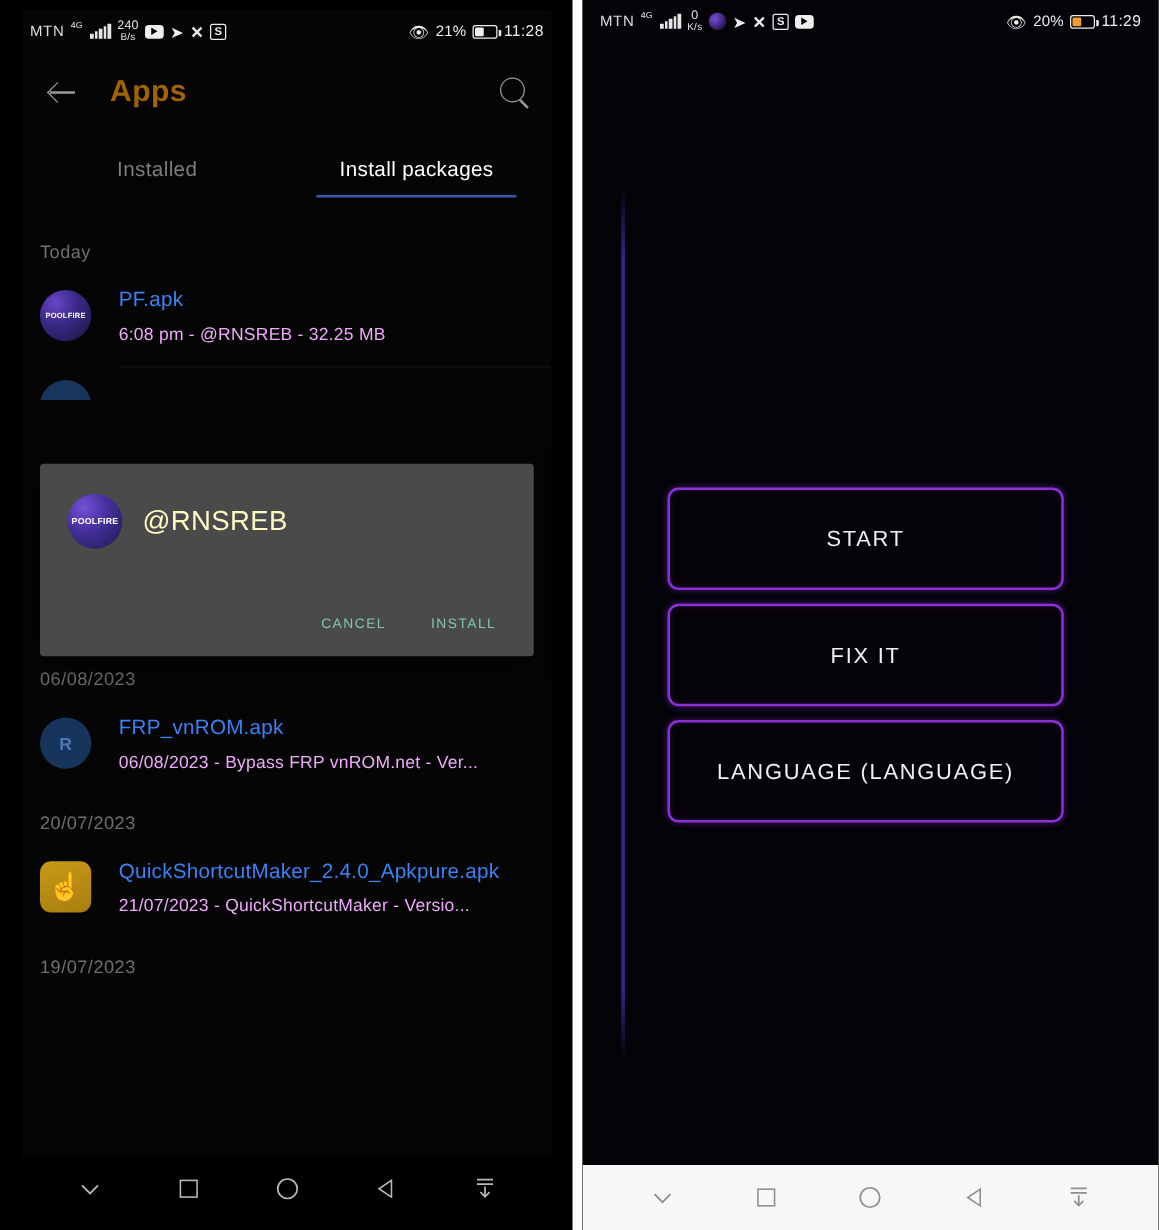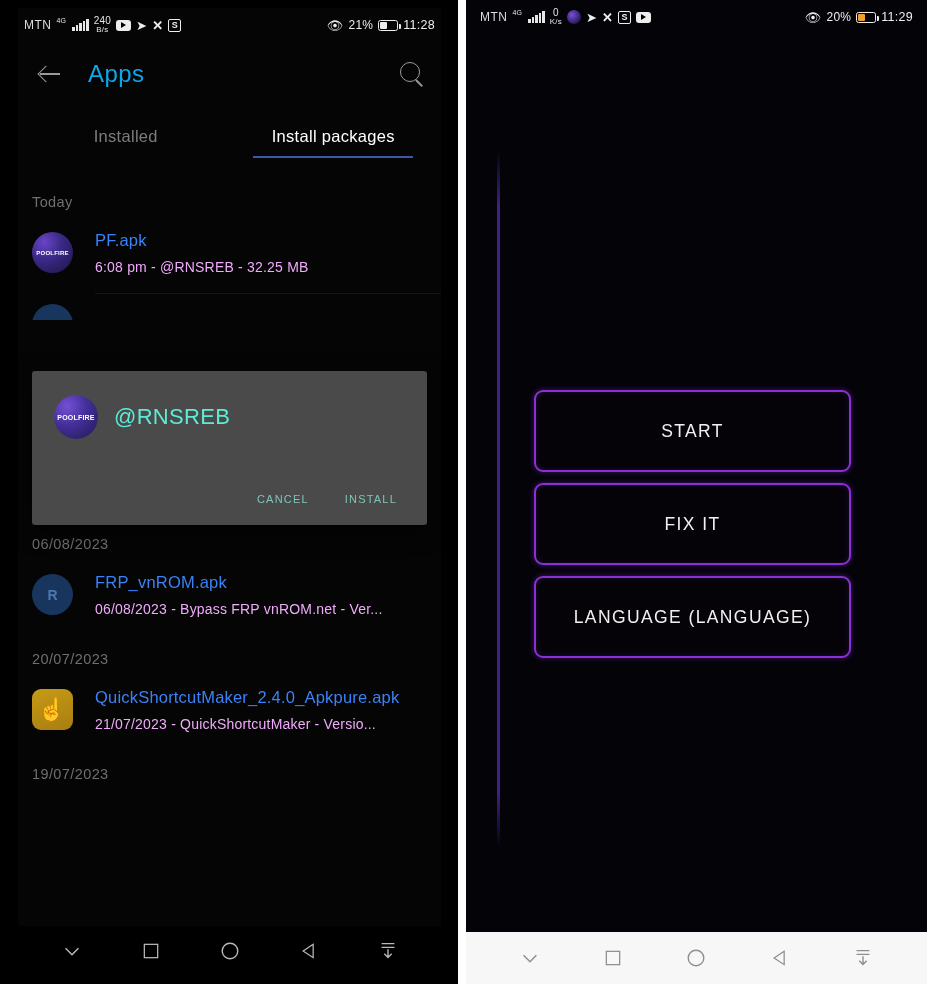"Apps" .appbar-title { color: #0ea5e9 -> #a16207; font-weight: 400 -> 700 }
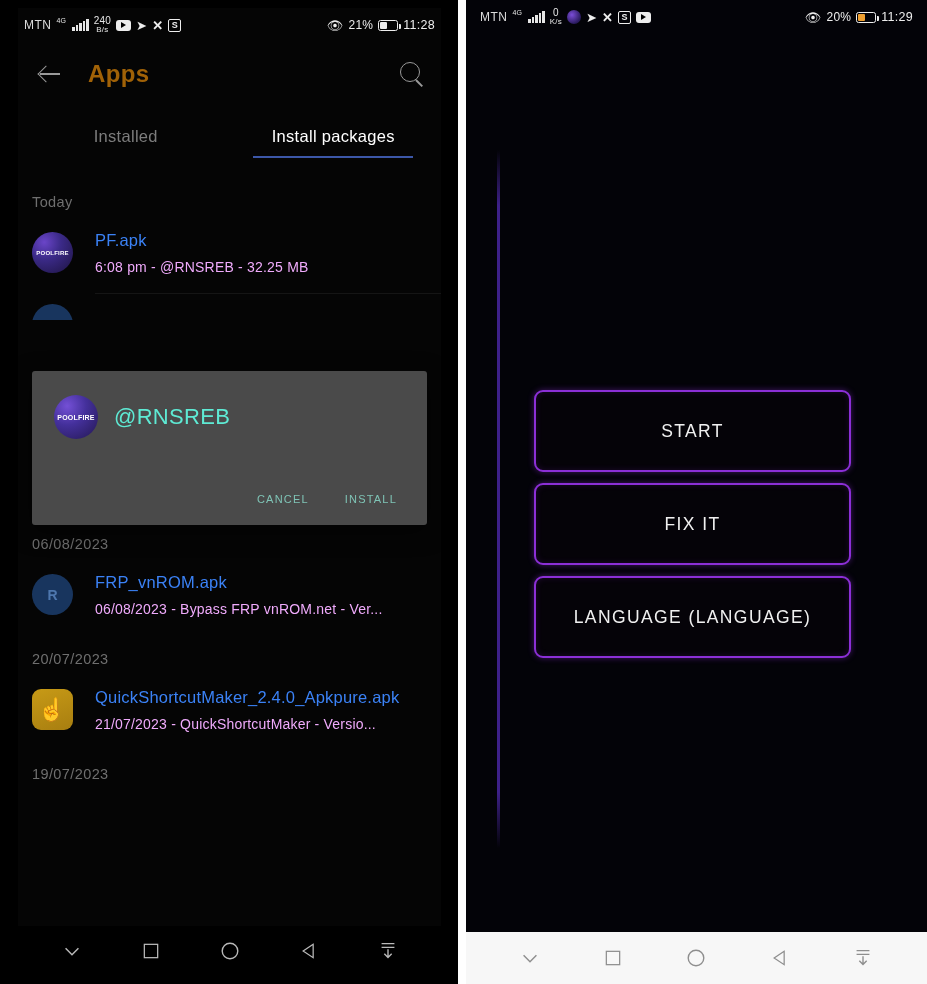"@RNSREB" .dlg-title { color: #5eead4 -> #fef9c3 }
